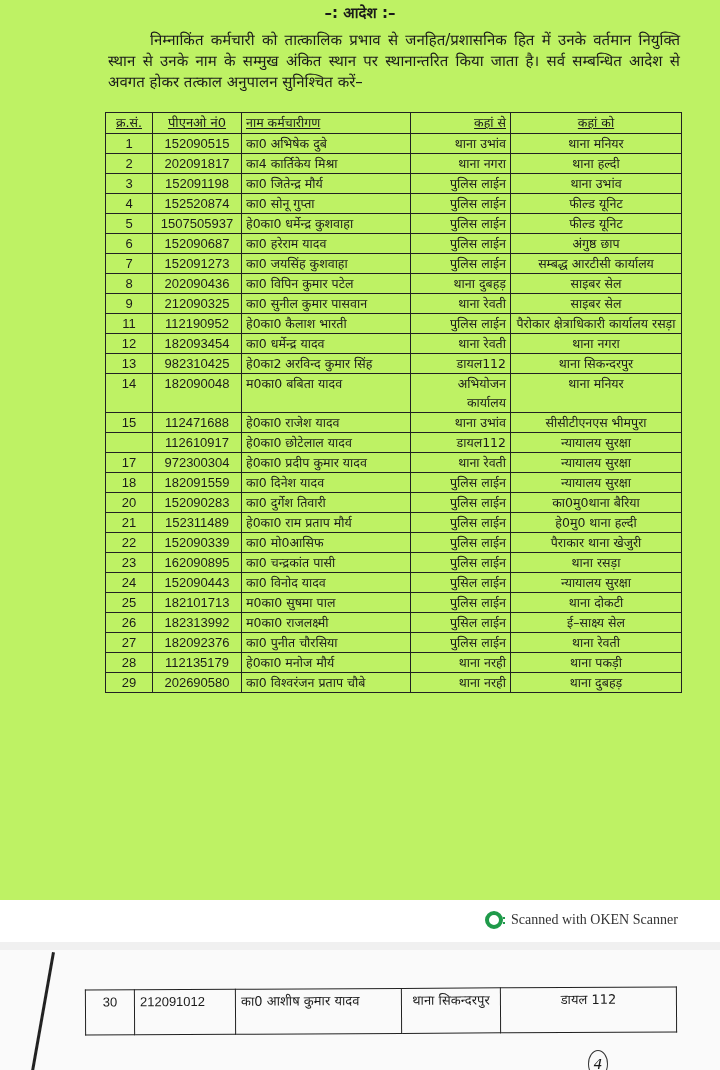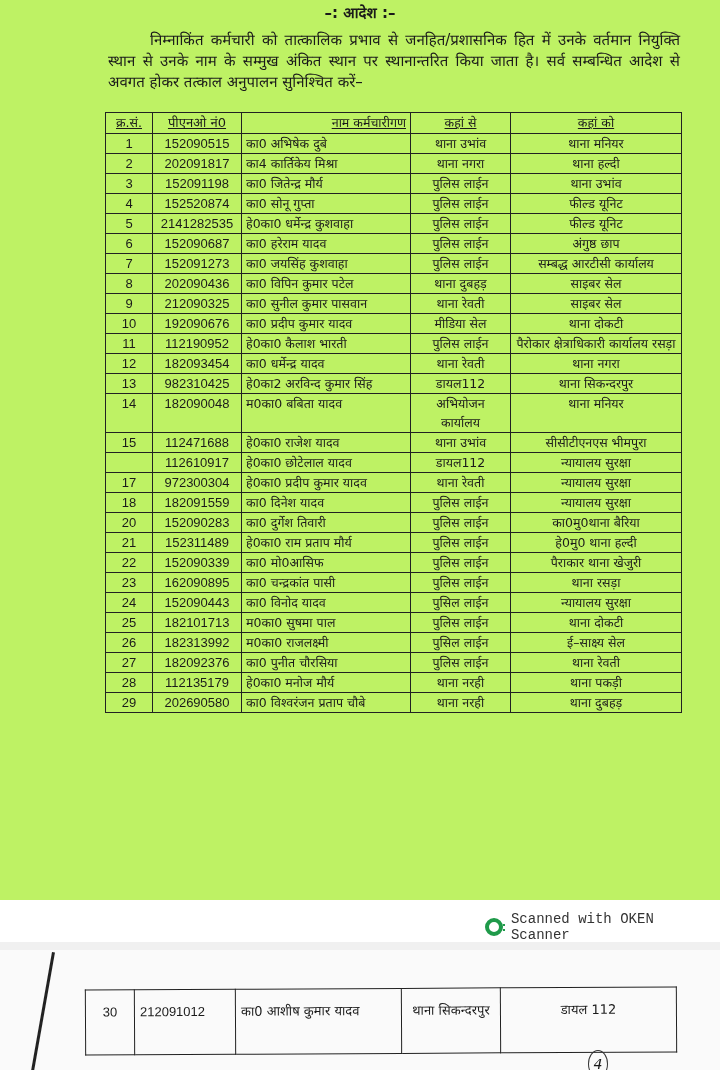"नाम कर्मचारीगण" th.c3 { text-align: right -> left }
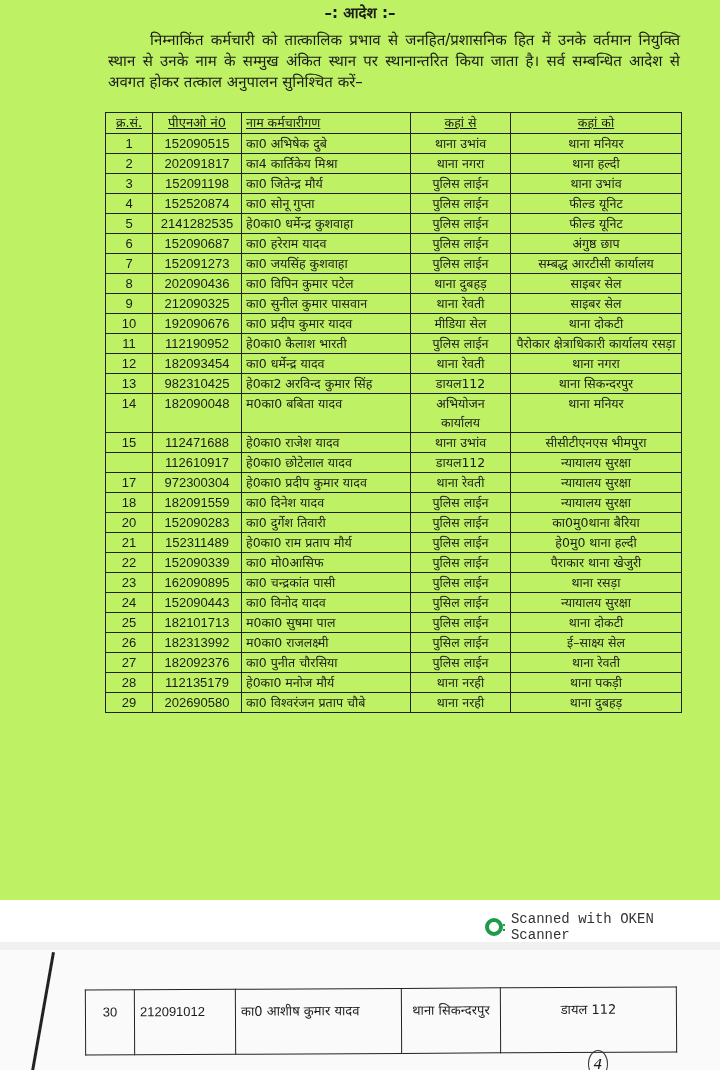"कहां से" .c4 { text-align: center -> right }
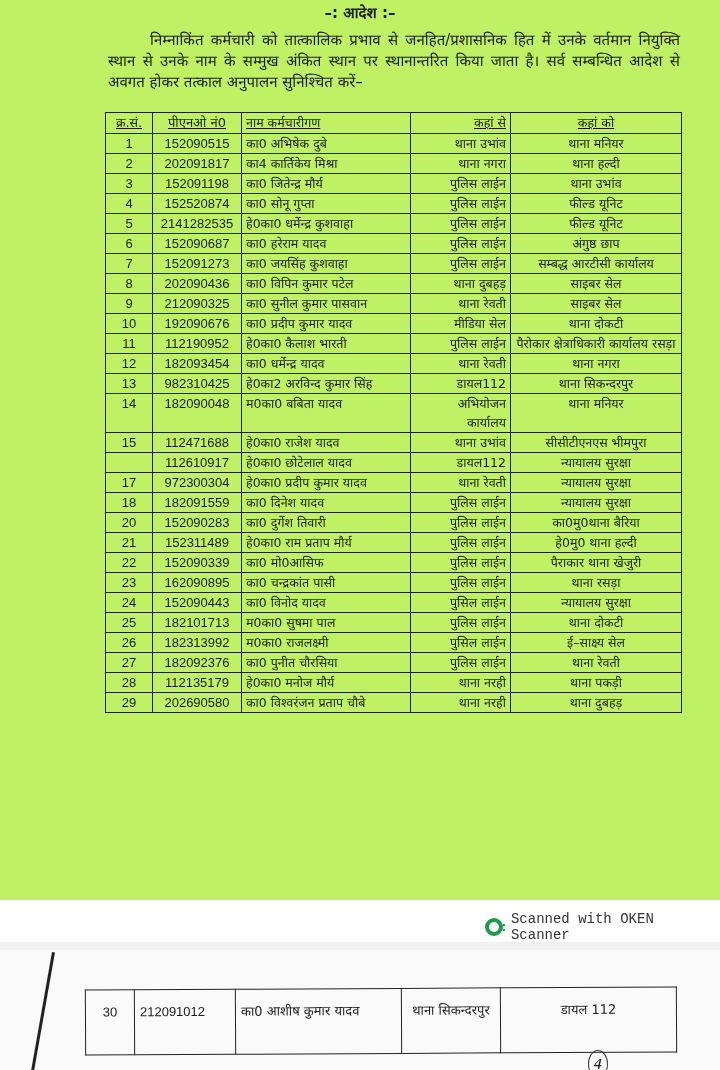"2141282535" td.c2 { text: 2141282535 -> 1507505937 }
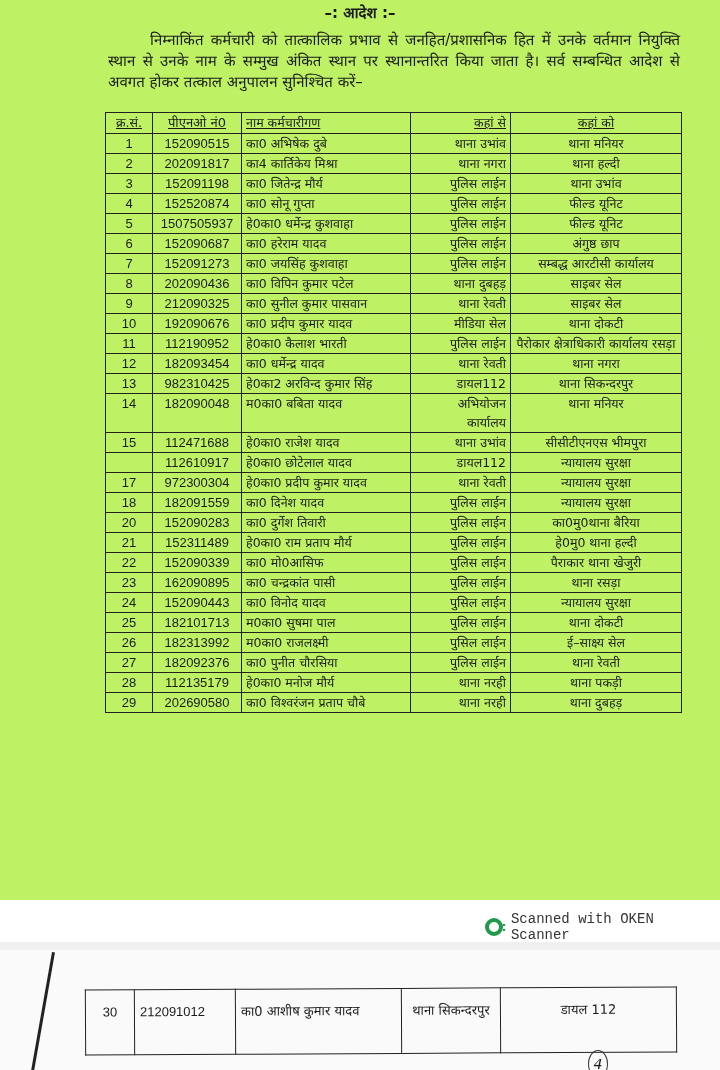"10" tr { html: <tr> <td>10</td> <td>192090676</td> <td>का0 प्रदीप कुमार यादव</td> <td>मीडिया सेल</td> <td>थाना दोकटी</td> </tr> -> none }
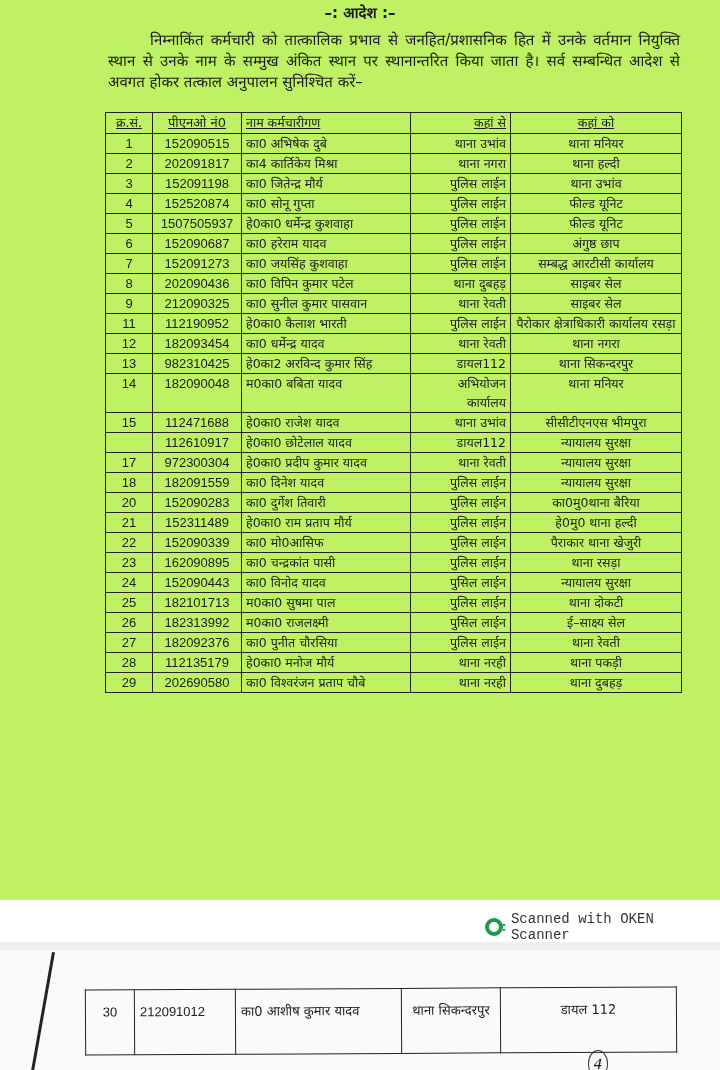"Scanned with OKEN Scanner" .footer-badge { font-family: Liberation Mono, monospace -> Liberation Serif, serif }
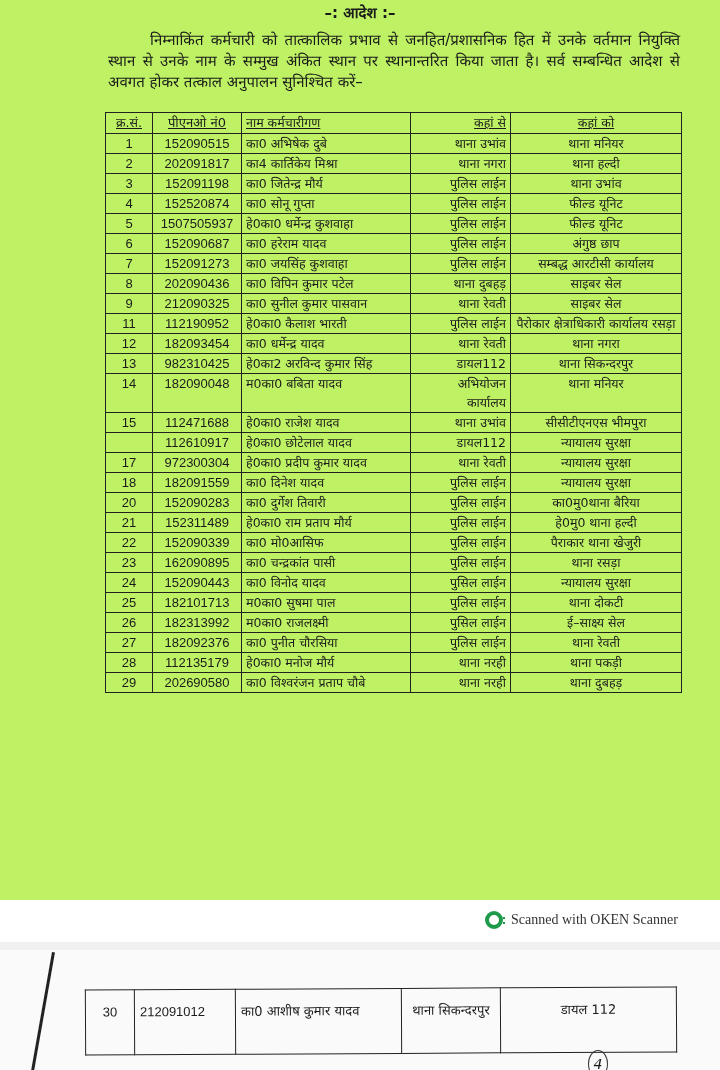"30" table.cont td { padding: 12px 5px -> 2px 5px }
